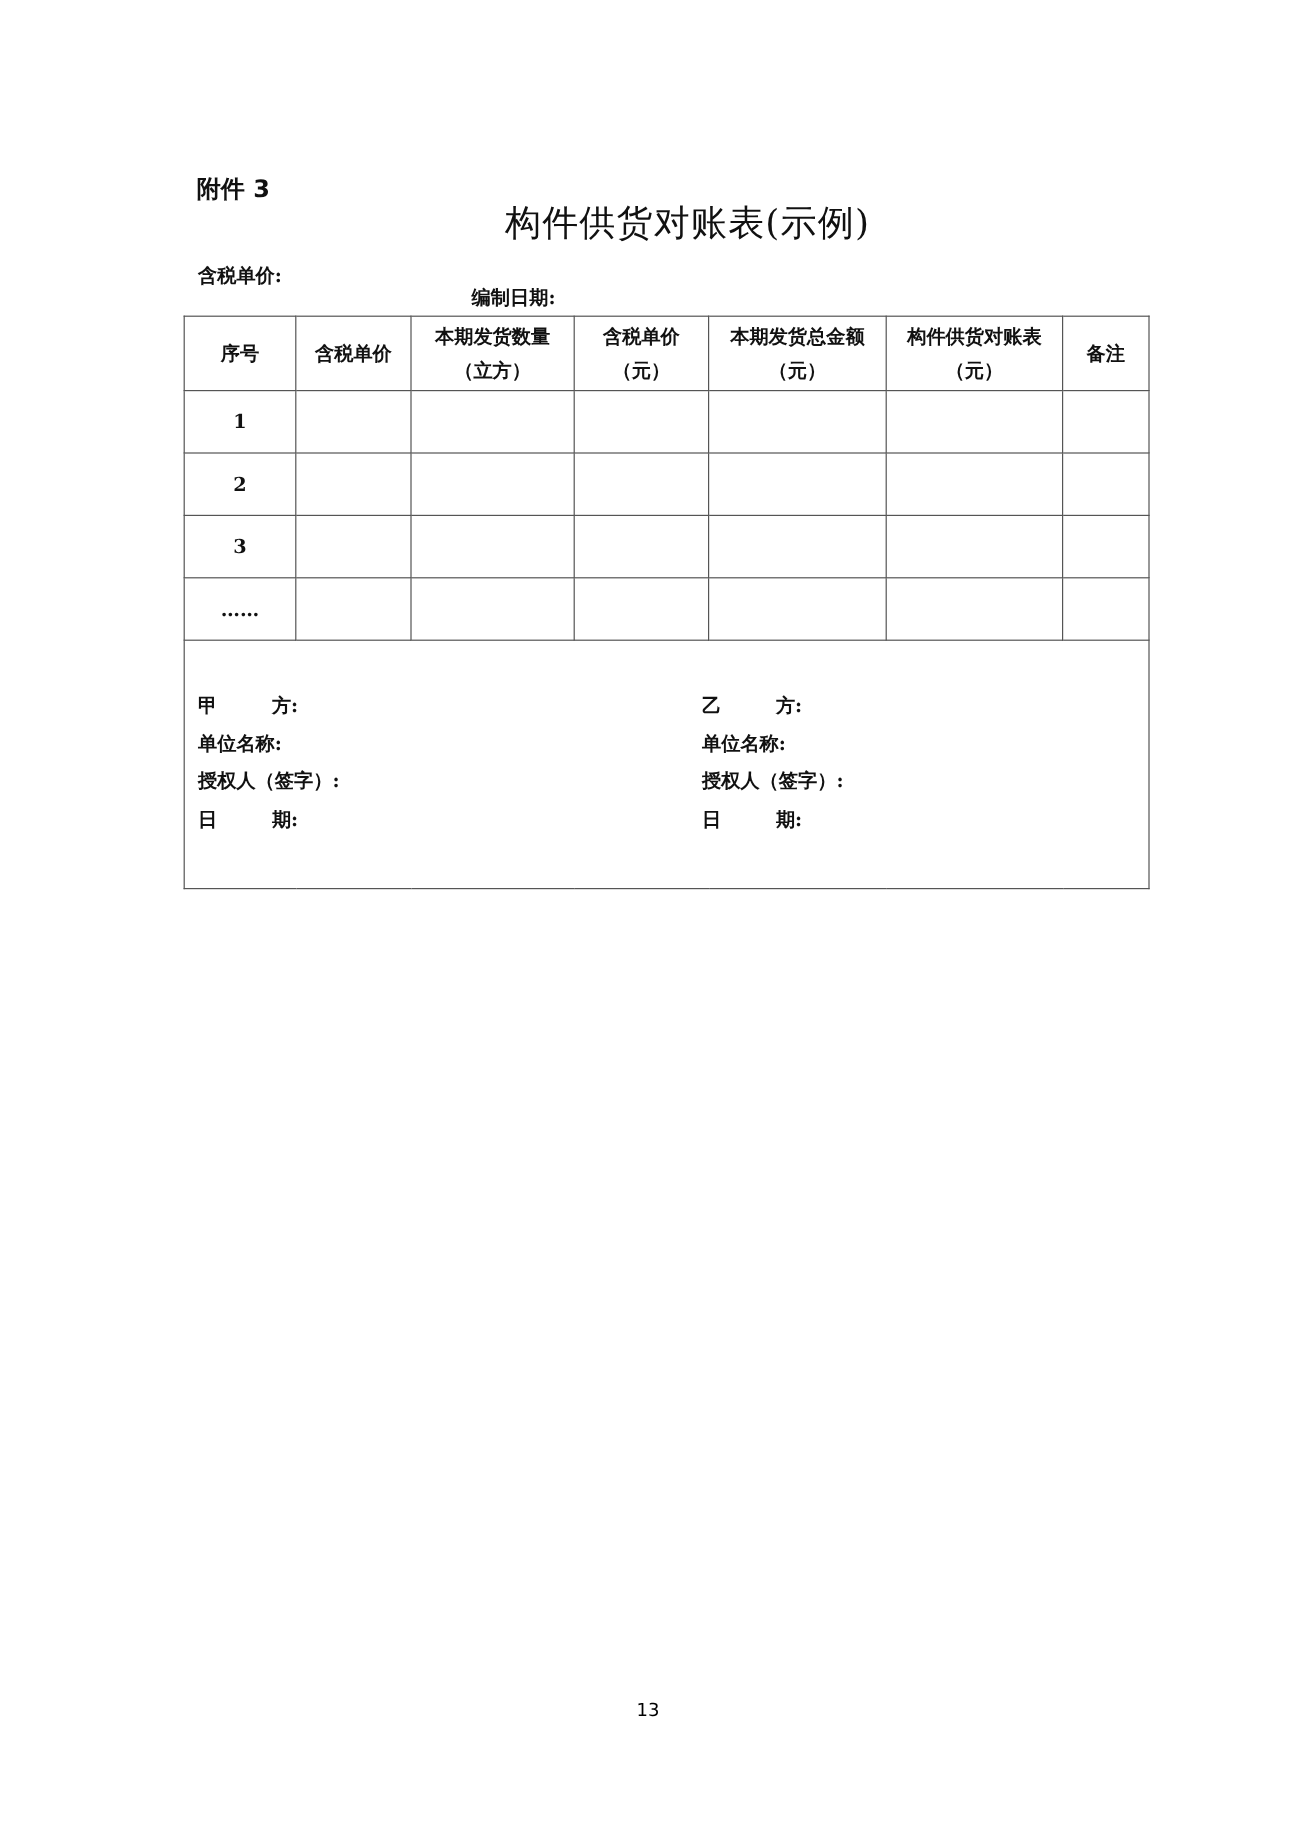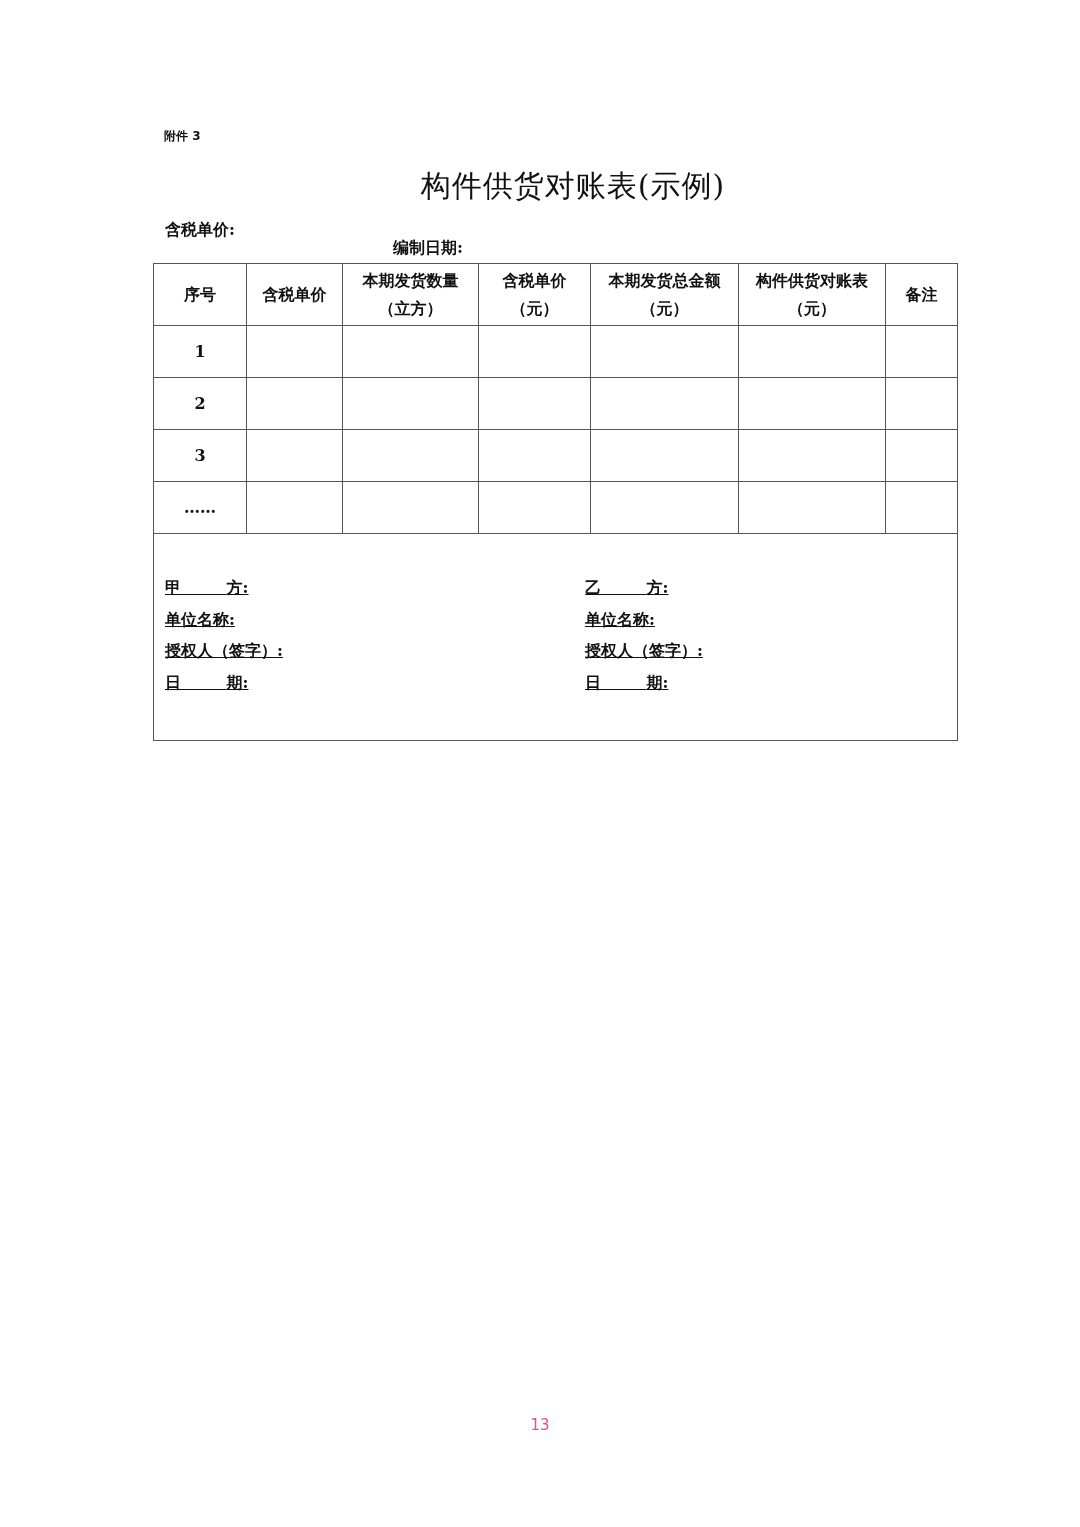"附件 3" .attach { font-size: 12px -> 20px; top: 128px -> 144px }
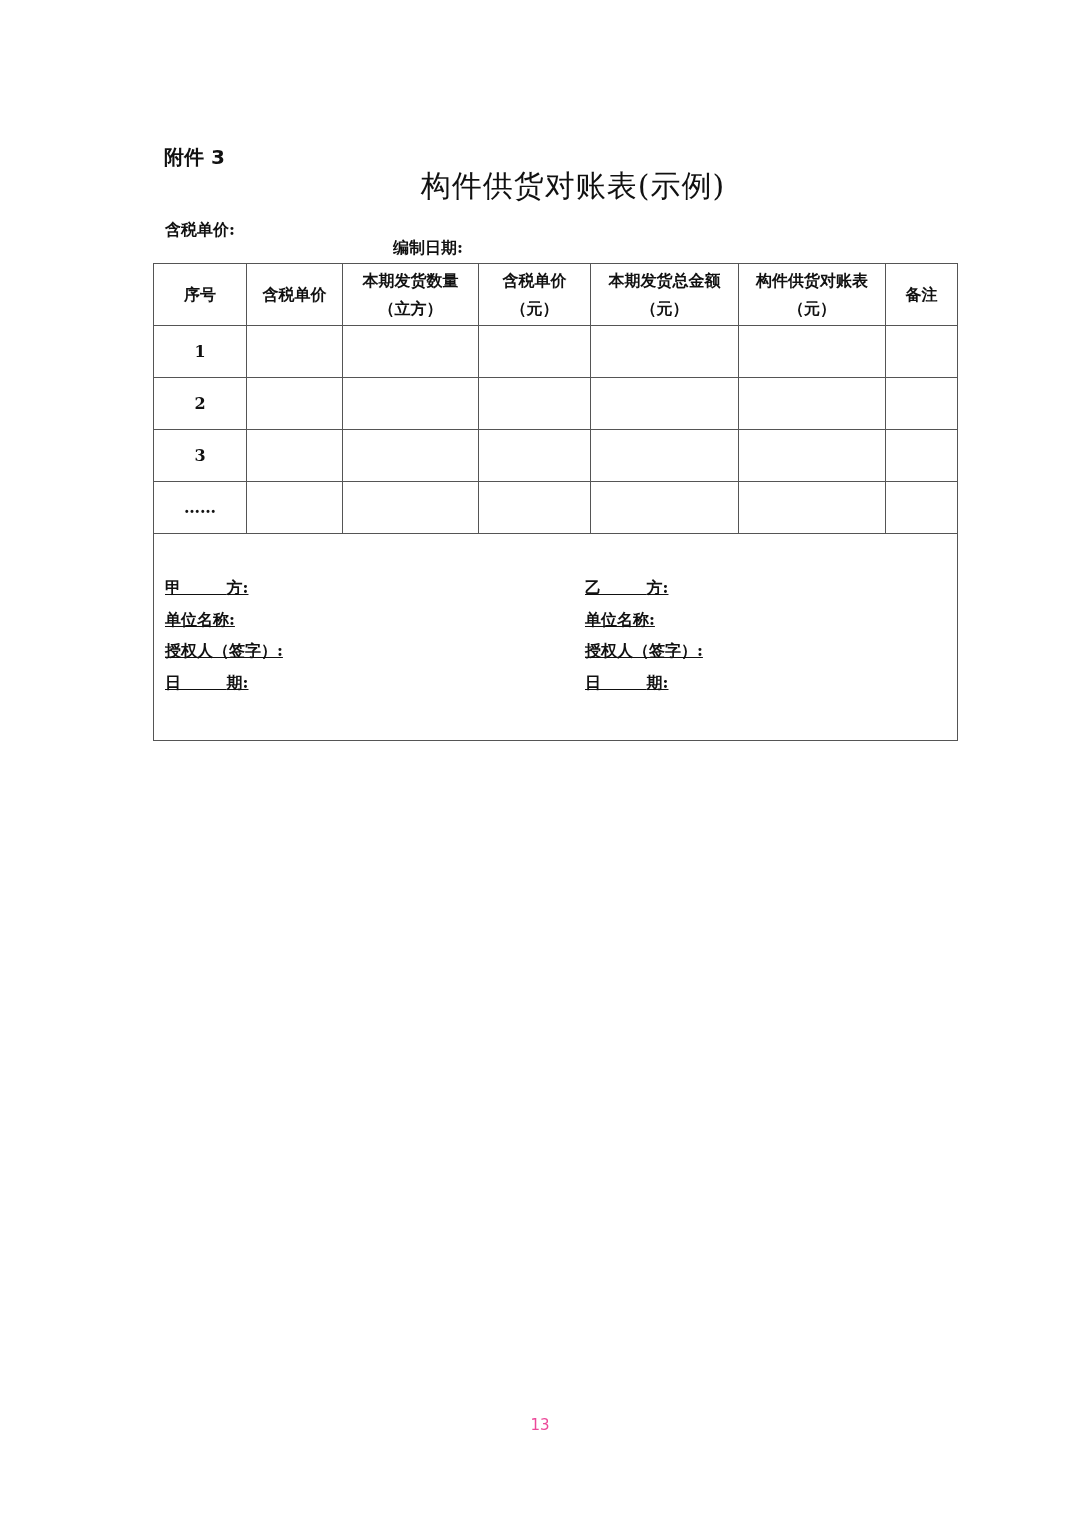"甲 方:" .sign-line { text-decoration: underline -> none }
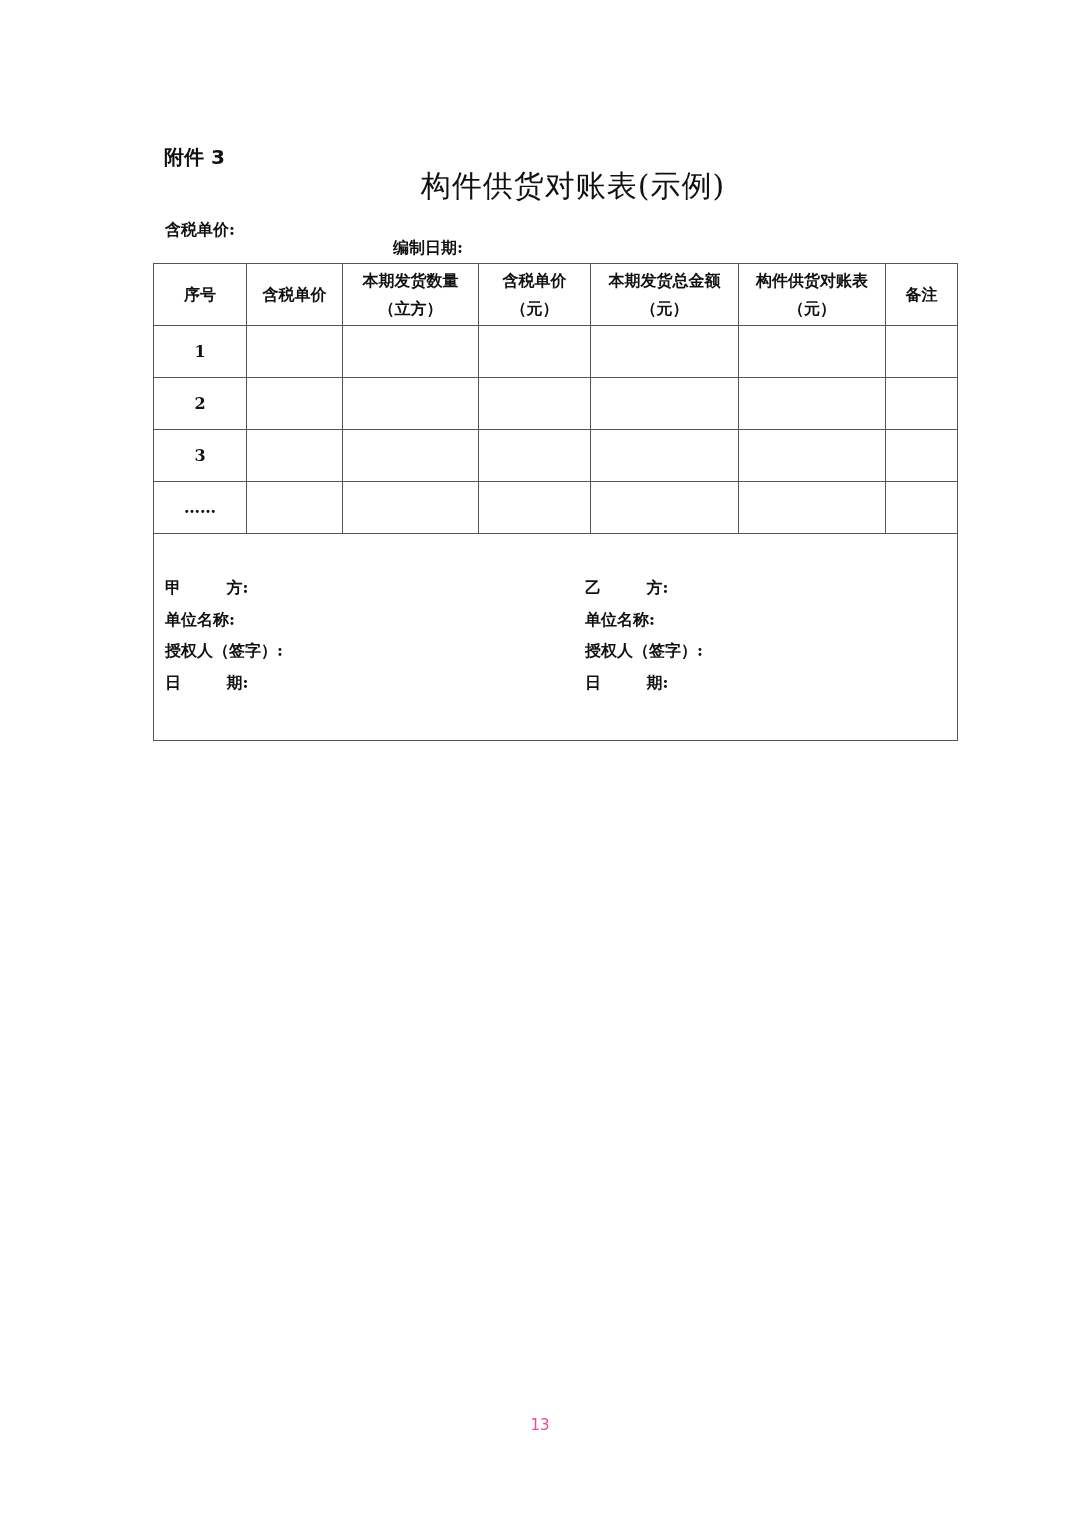"13" .page-num { color: #ec4899 -> #000000 }
